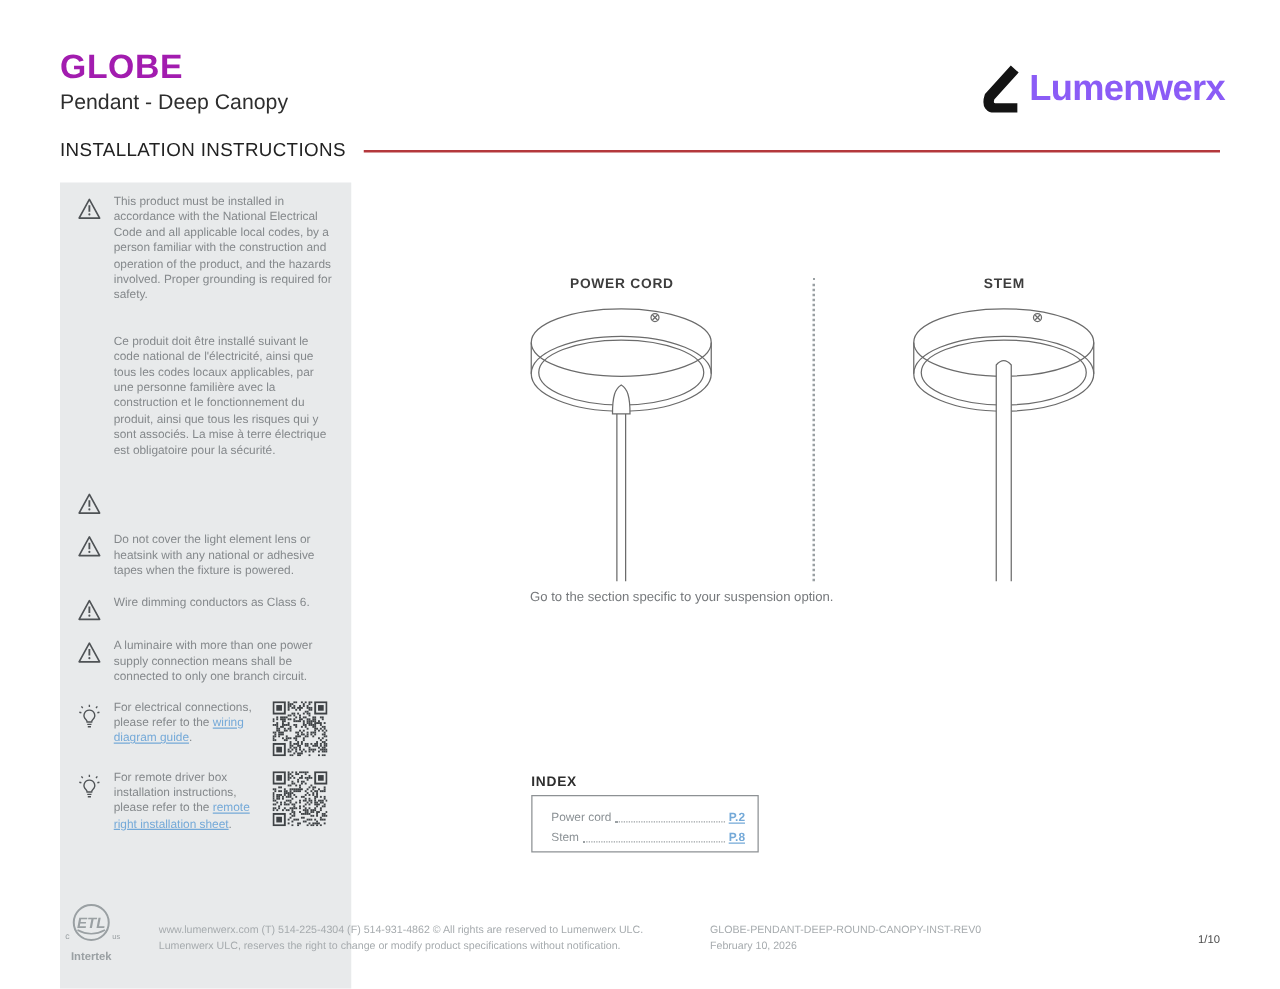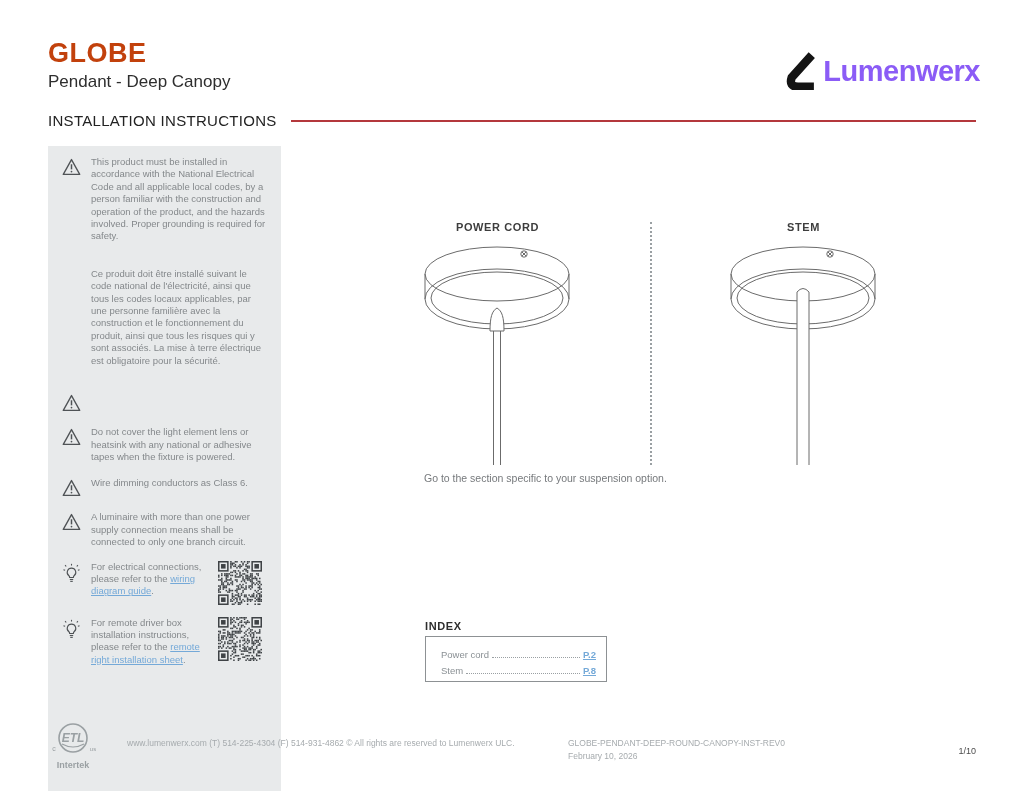"GLOBE" .product-title { color: #c2410c -> #a21caf }
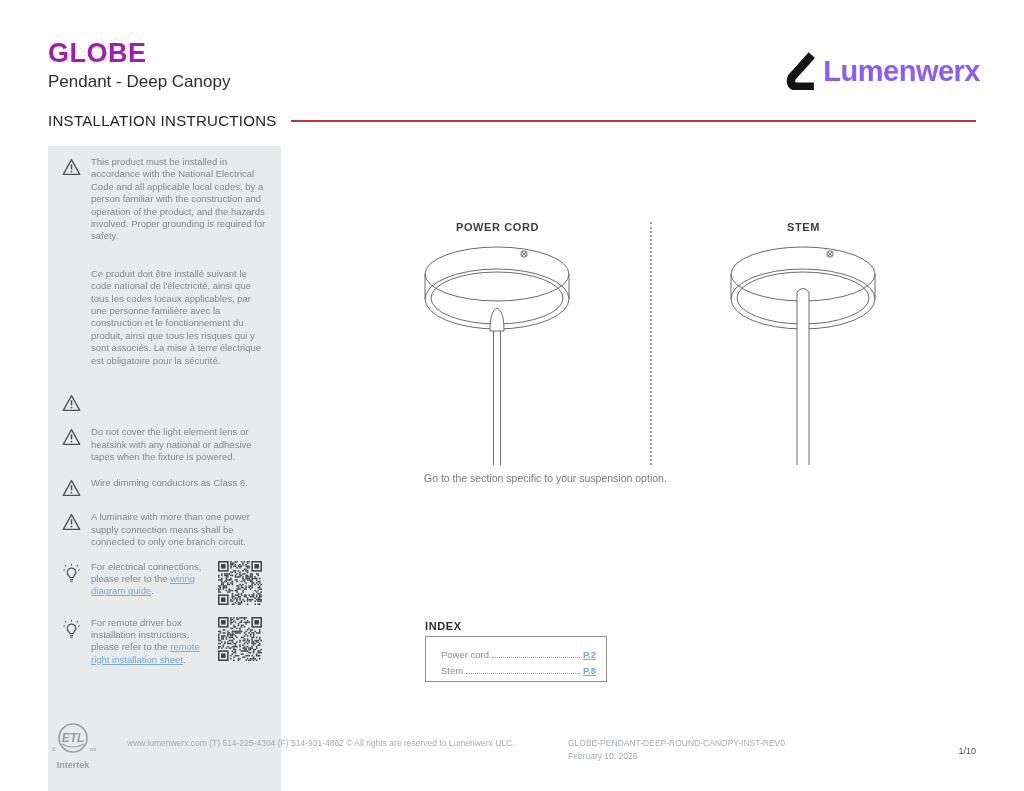"Lumenwerx ULC, reserves the right" div { html: none -> <div>Lumenwerx ULC, reserves the right to change or modify product specifications without notification.</div> }
